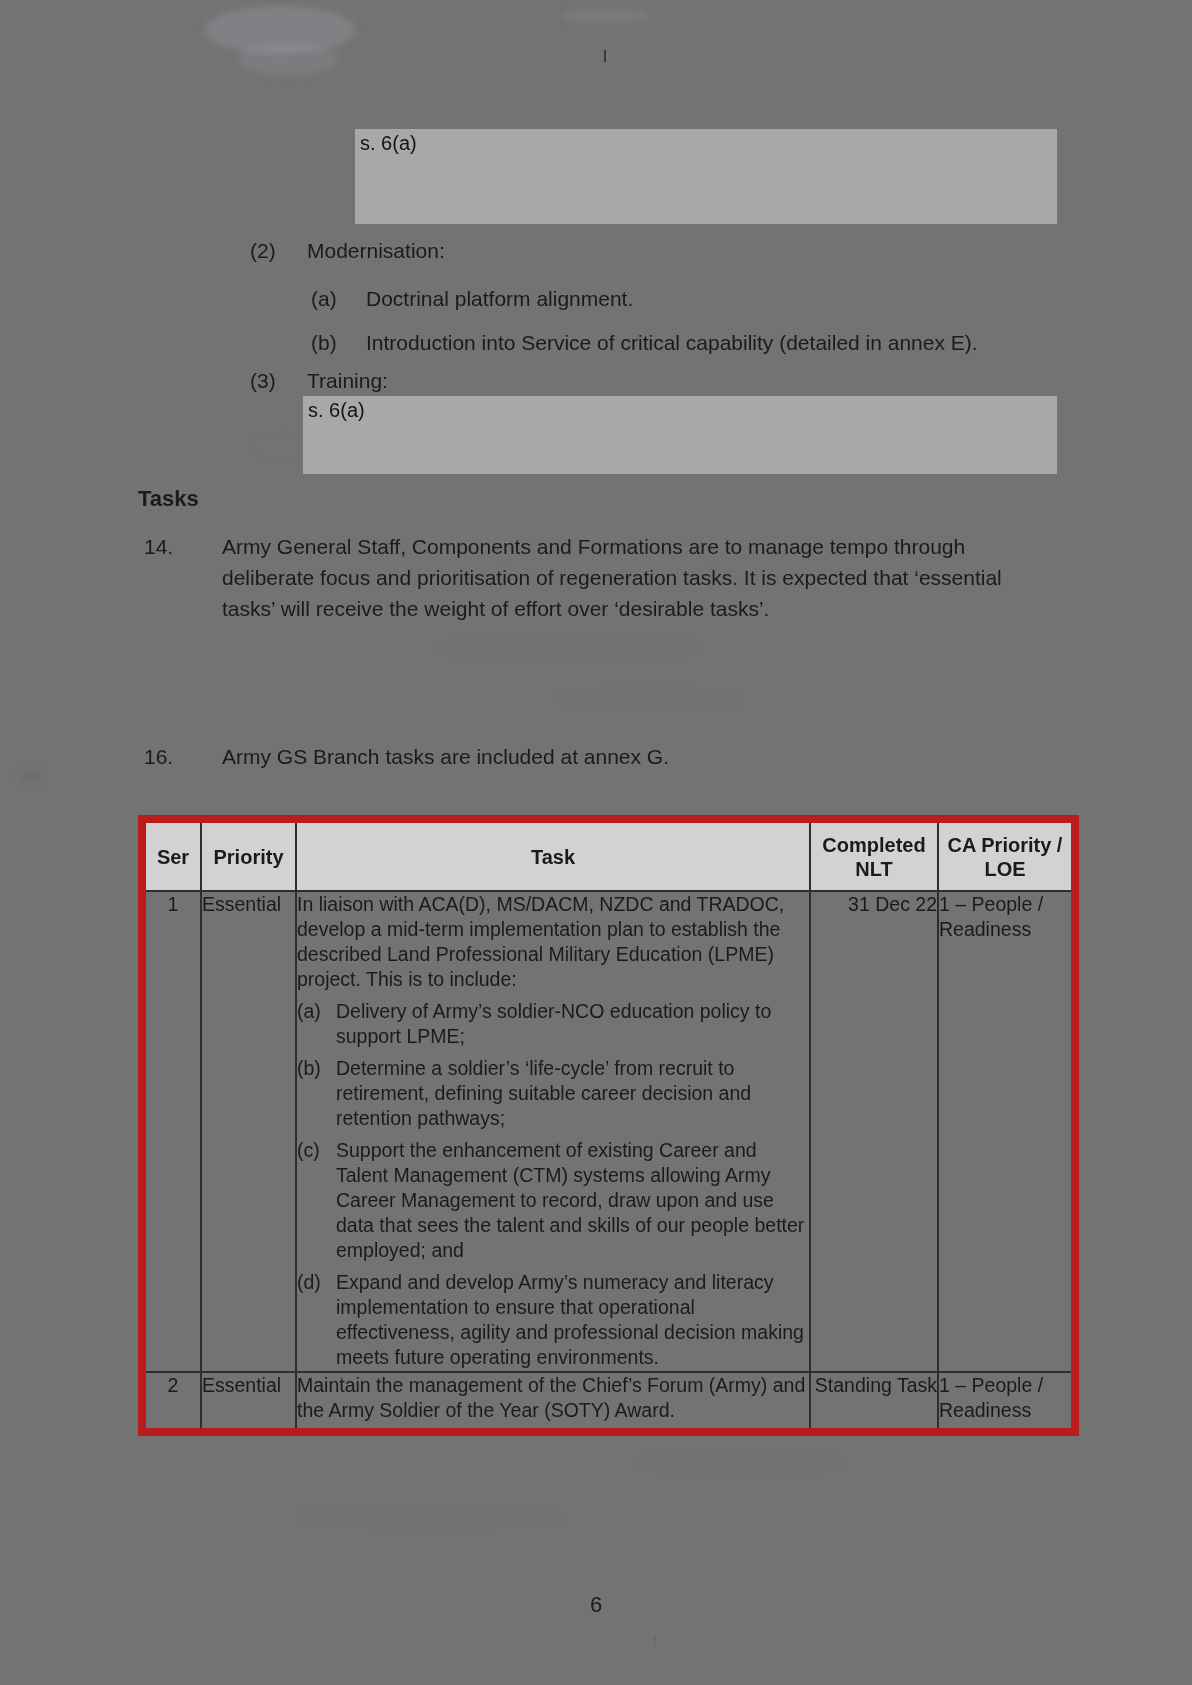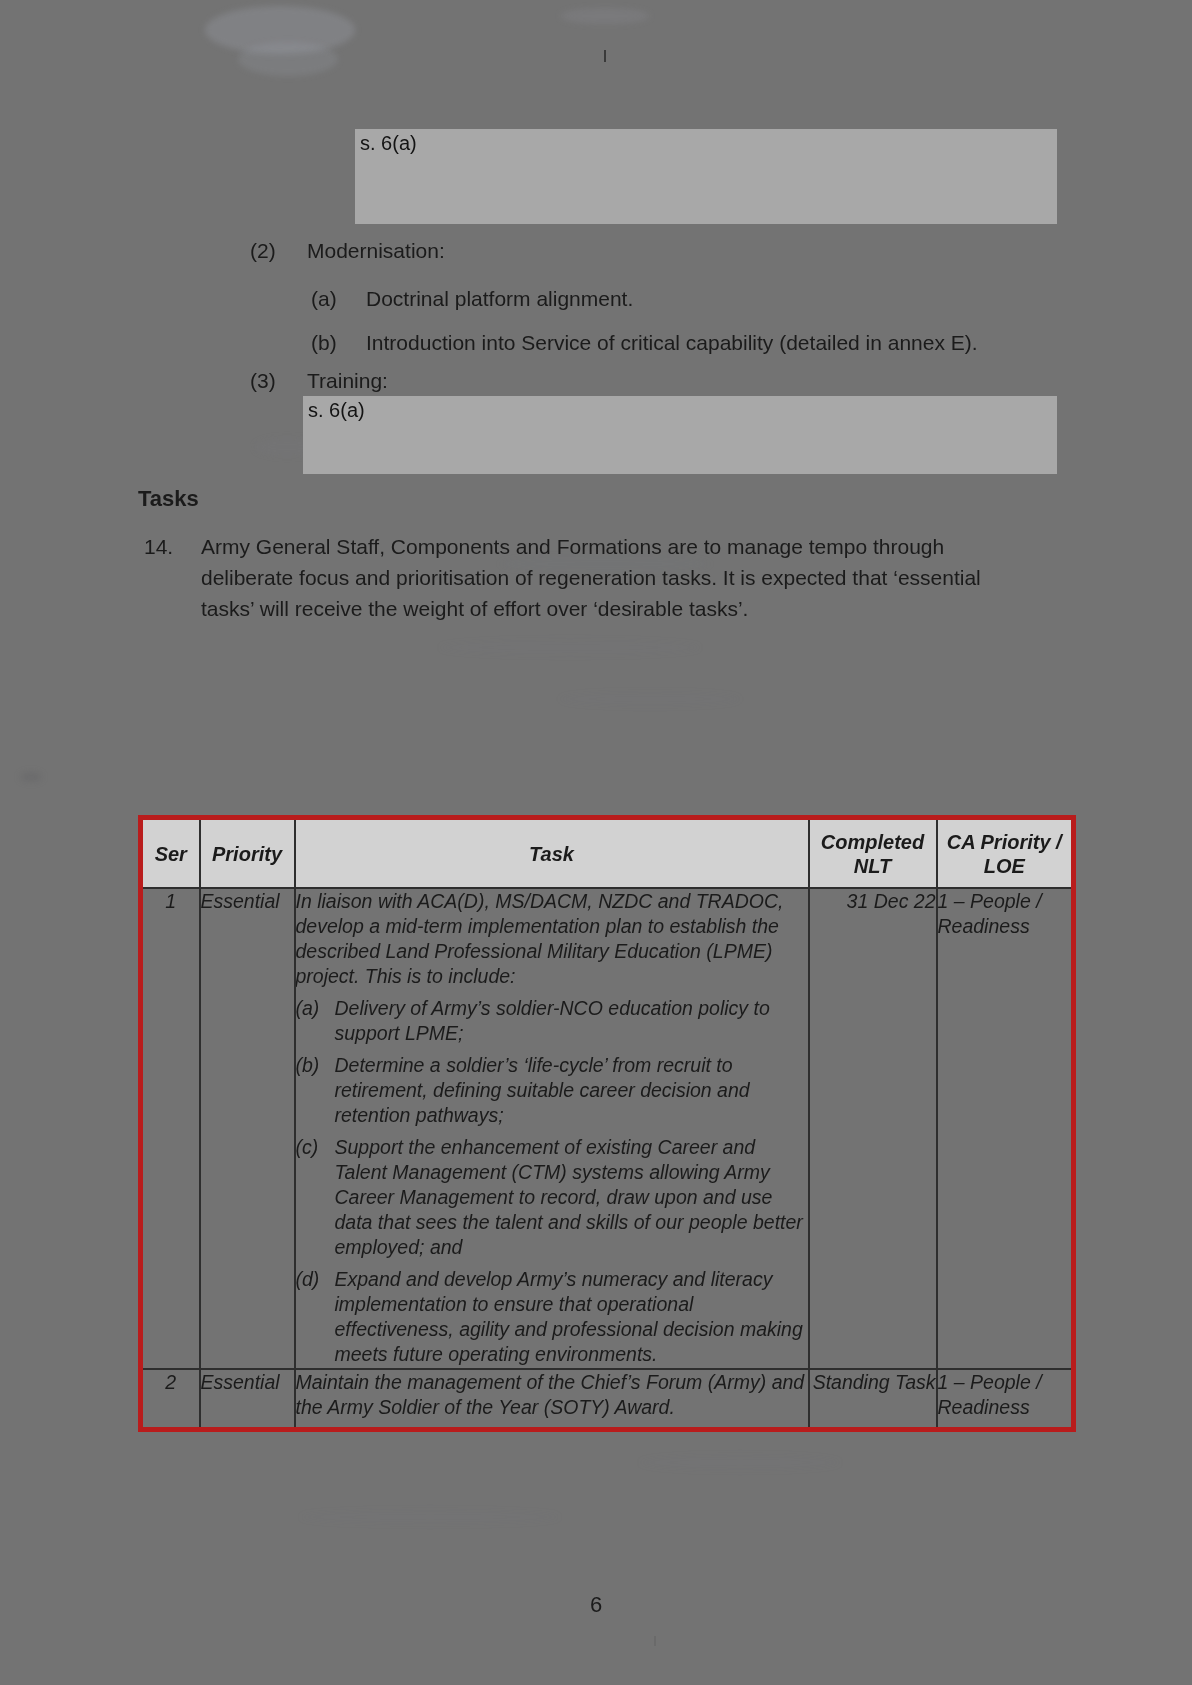"Army General Staff, Components and" .para .ptext { margin-left: none -> 21px }
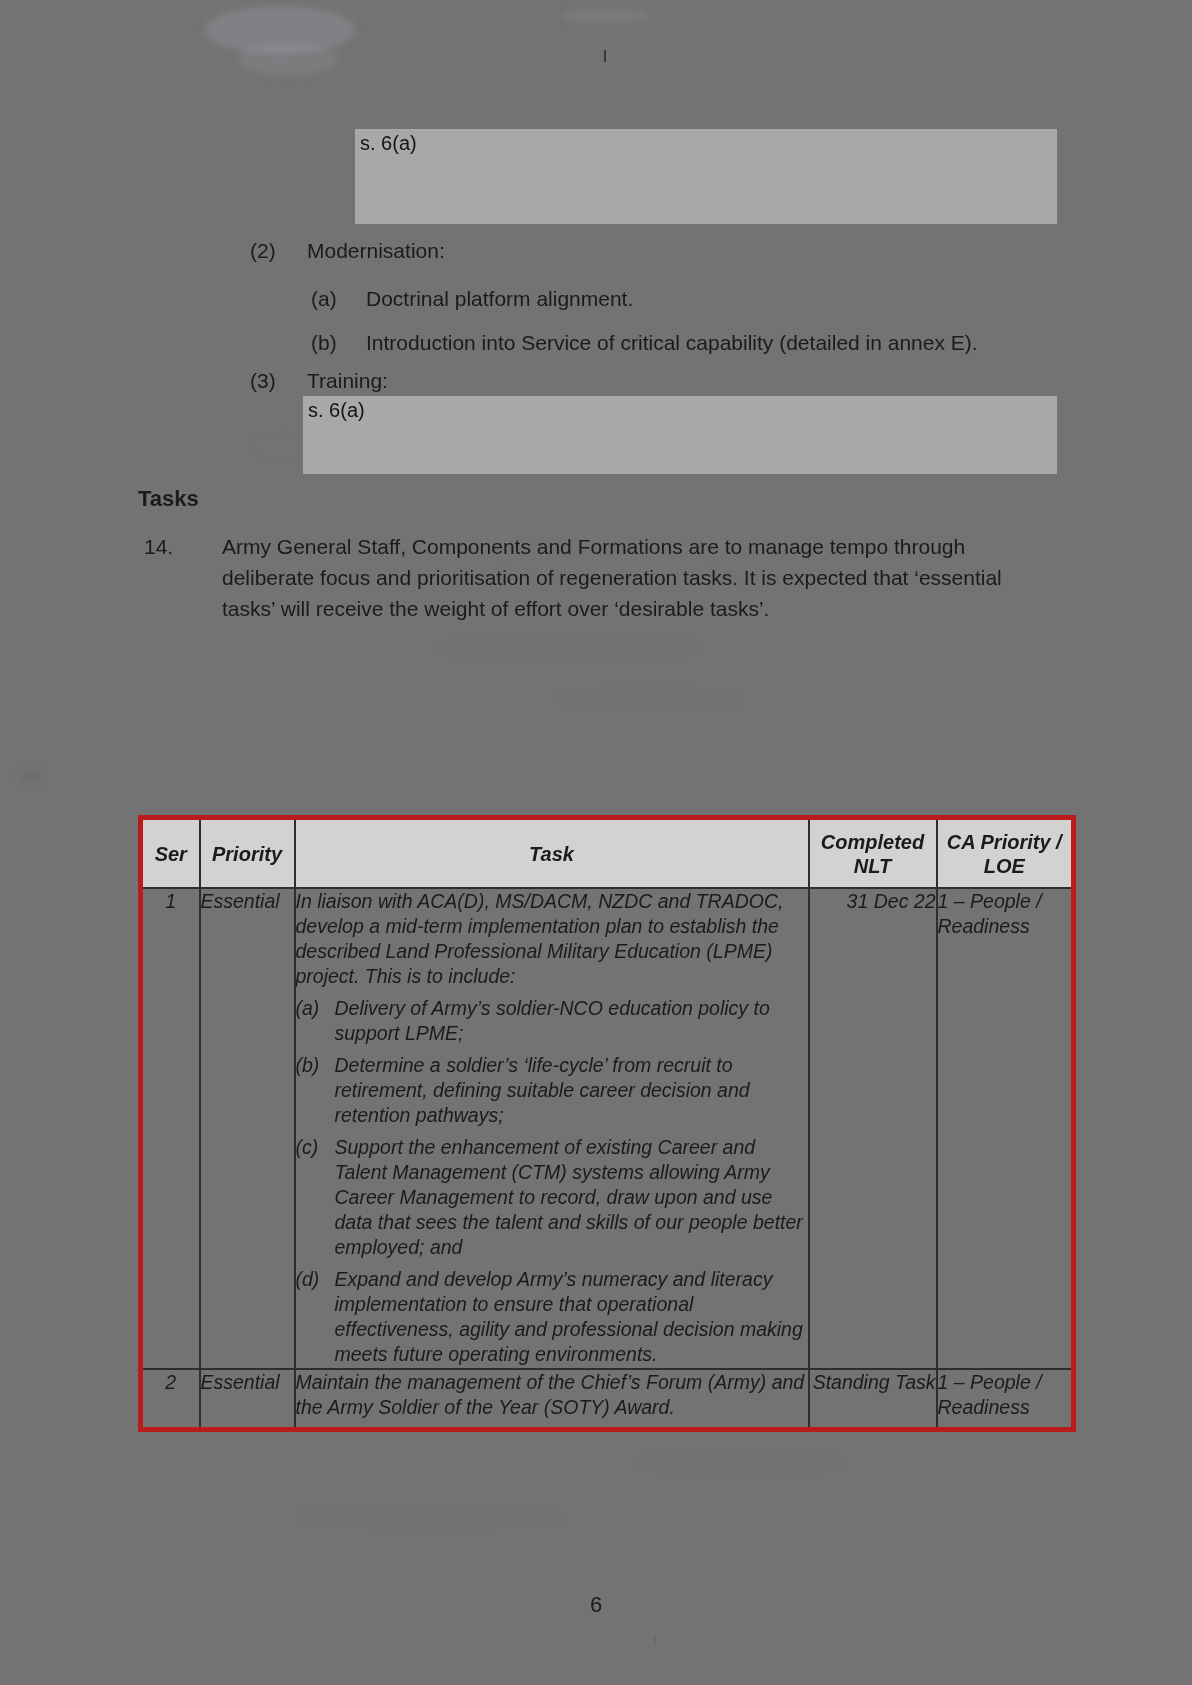"16." div.para { html: none -> <div> <span>16.</span> <span>Army GS Branch tasks are included at annex G.</span> </div> }
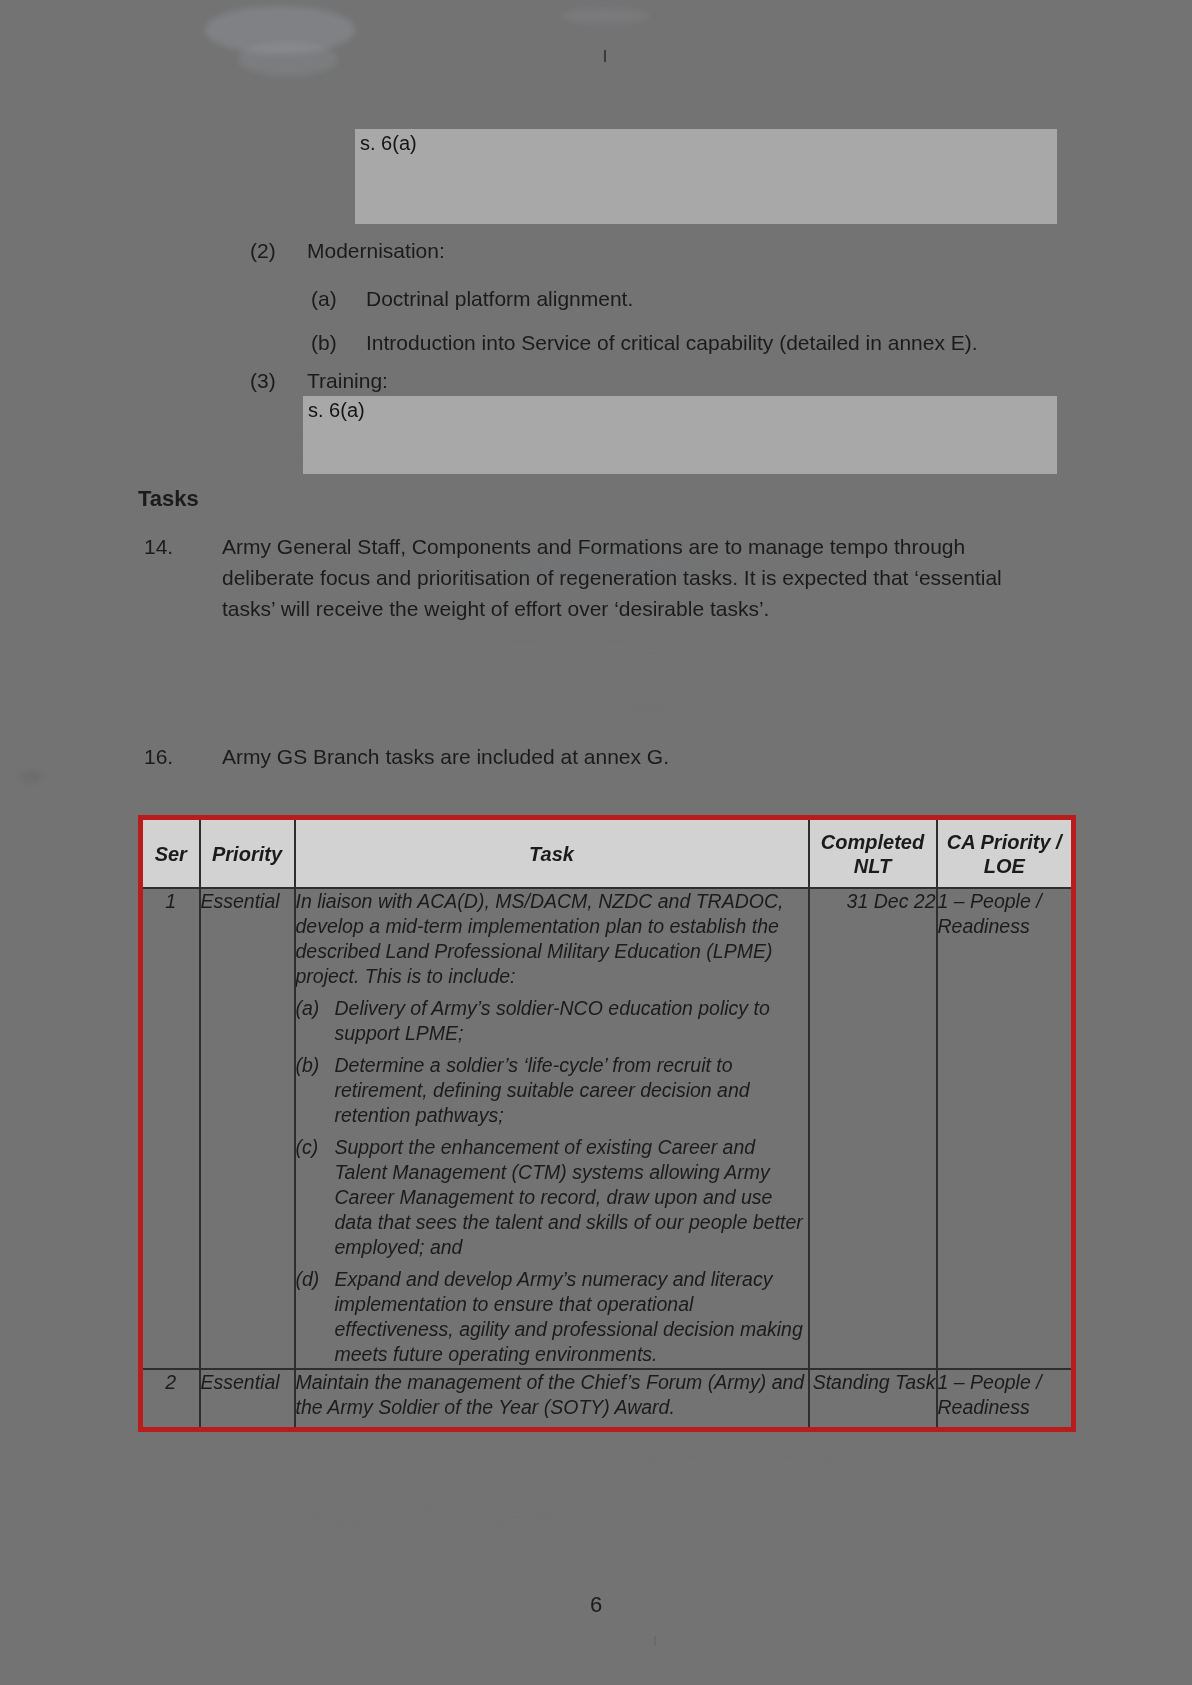"Ser" #sma-table { border: 5px solid #b91c1c -> 8px solid #b91c1c; font-style: italic -> none }
